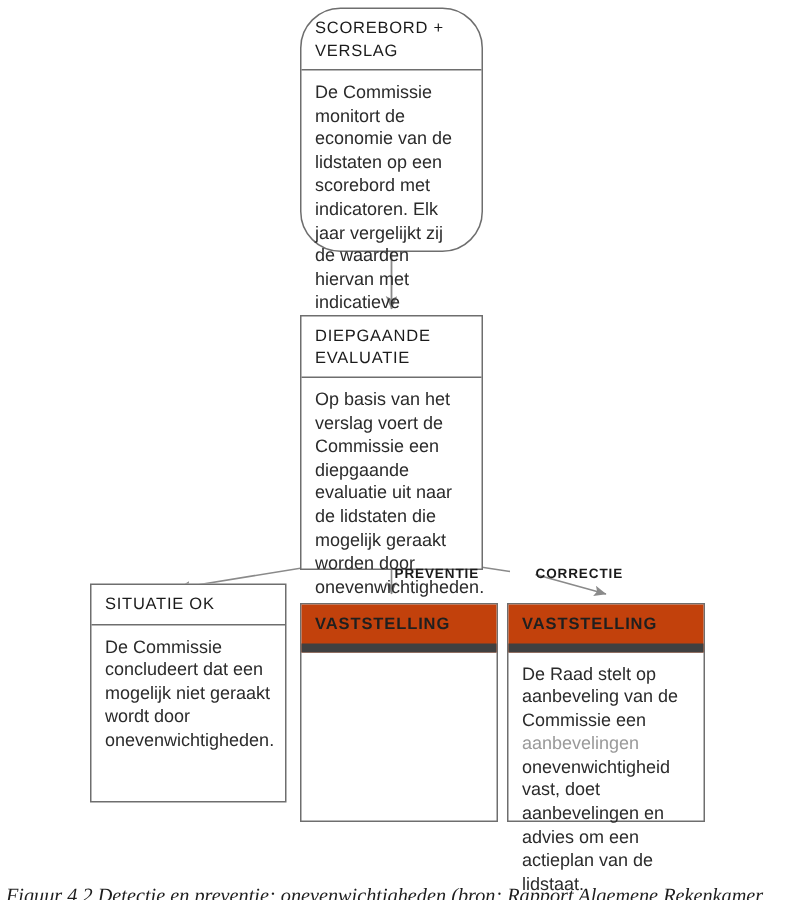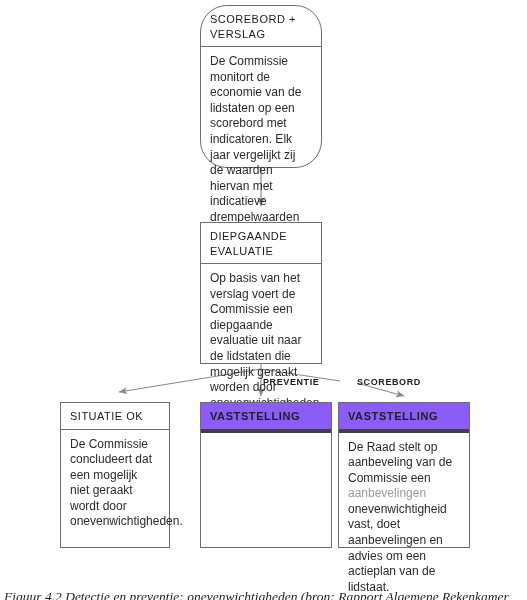"DIEPGAANDE EVALUATIE" div.node { height: 142px -> 170px; top: 222px -> 210px }
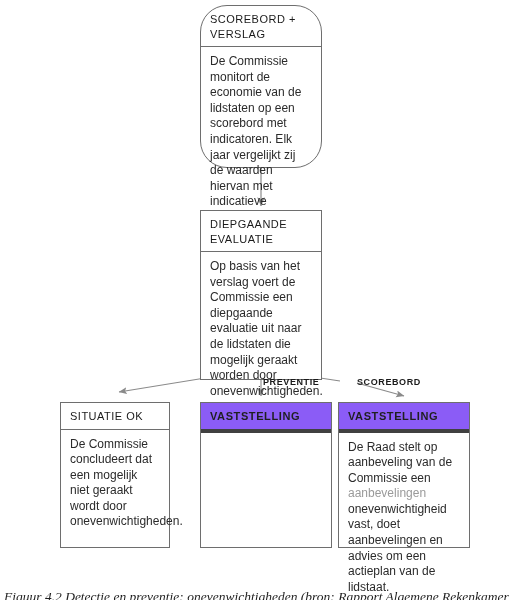"SCOREBORD" div.edge-label { text: SCOREBORD -> CORRECTIE }
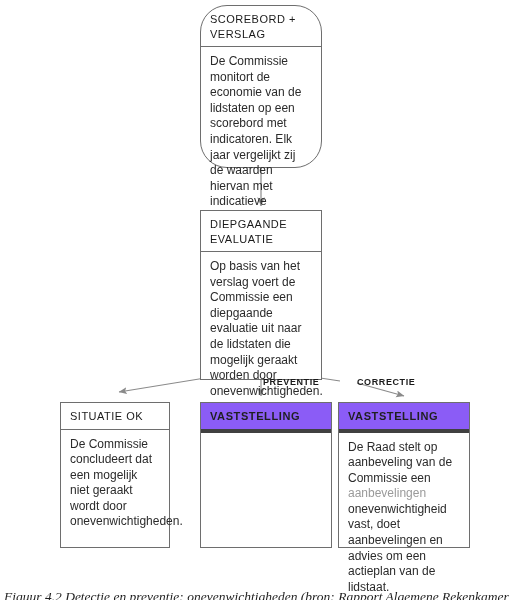"SITUATIE OK" div.node { top: 402px -> 389px; width: 110px -> 131px }
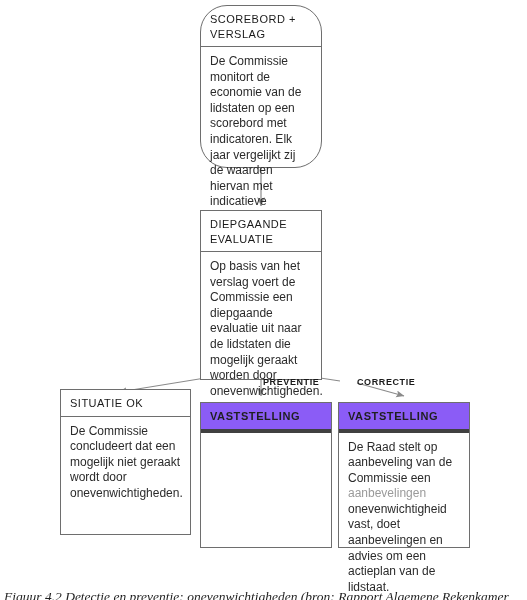"VASTSTELLING" .node-header.gray { background: #8b5cf6 -> #c2410c; border-bottom: 4px solid #404040 -> 6px solid #404040 }
